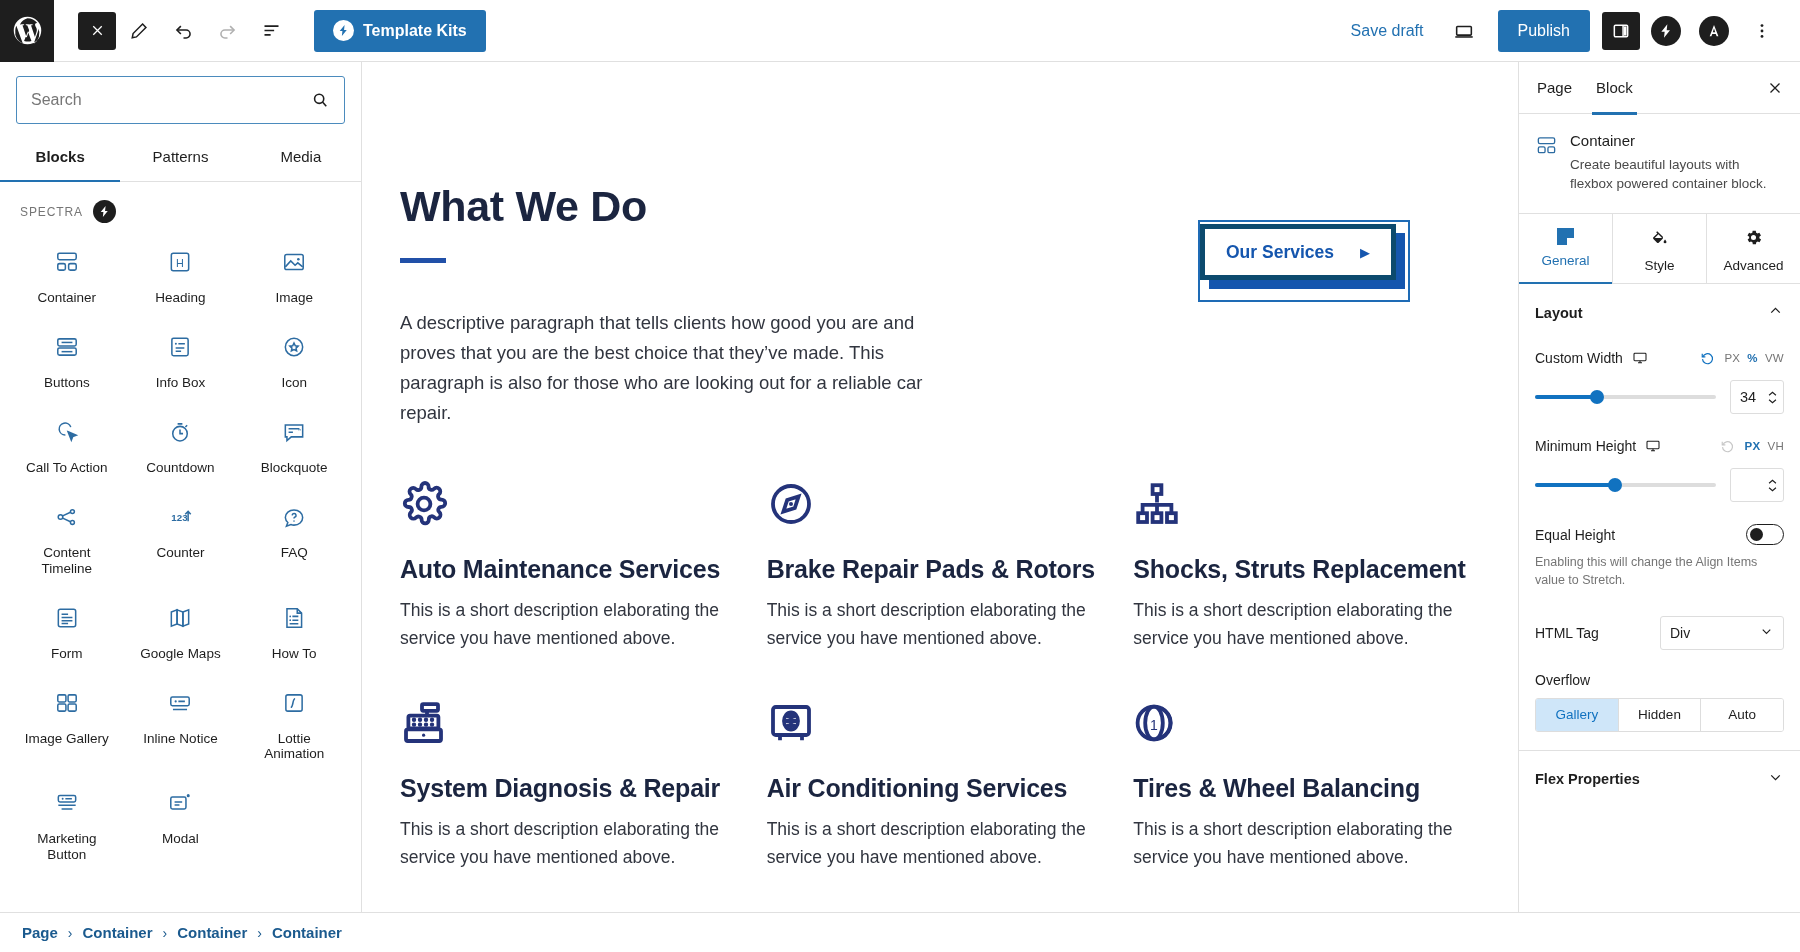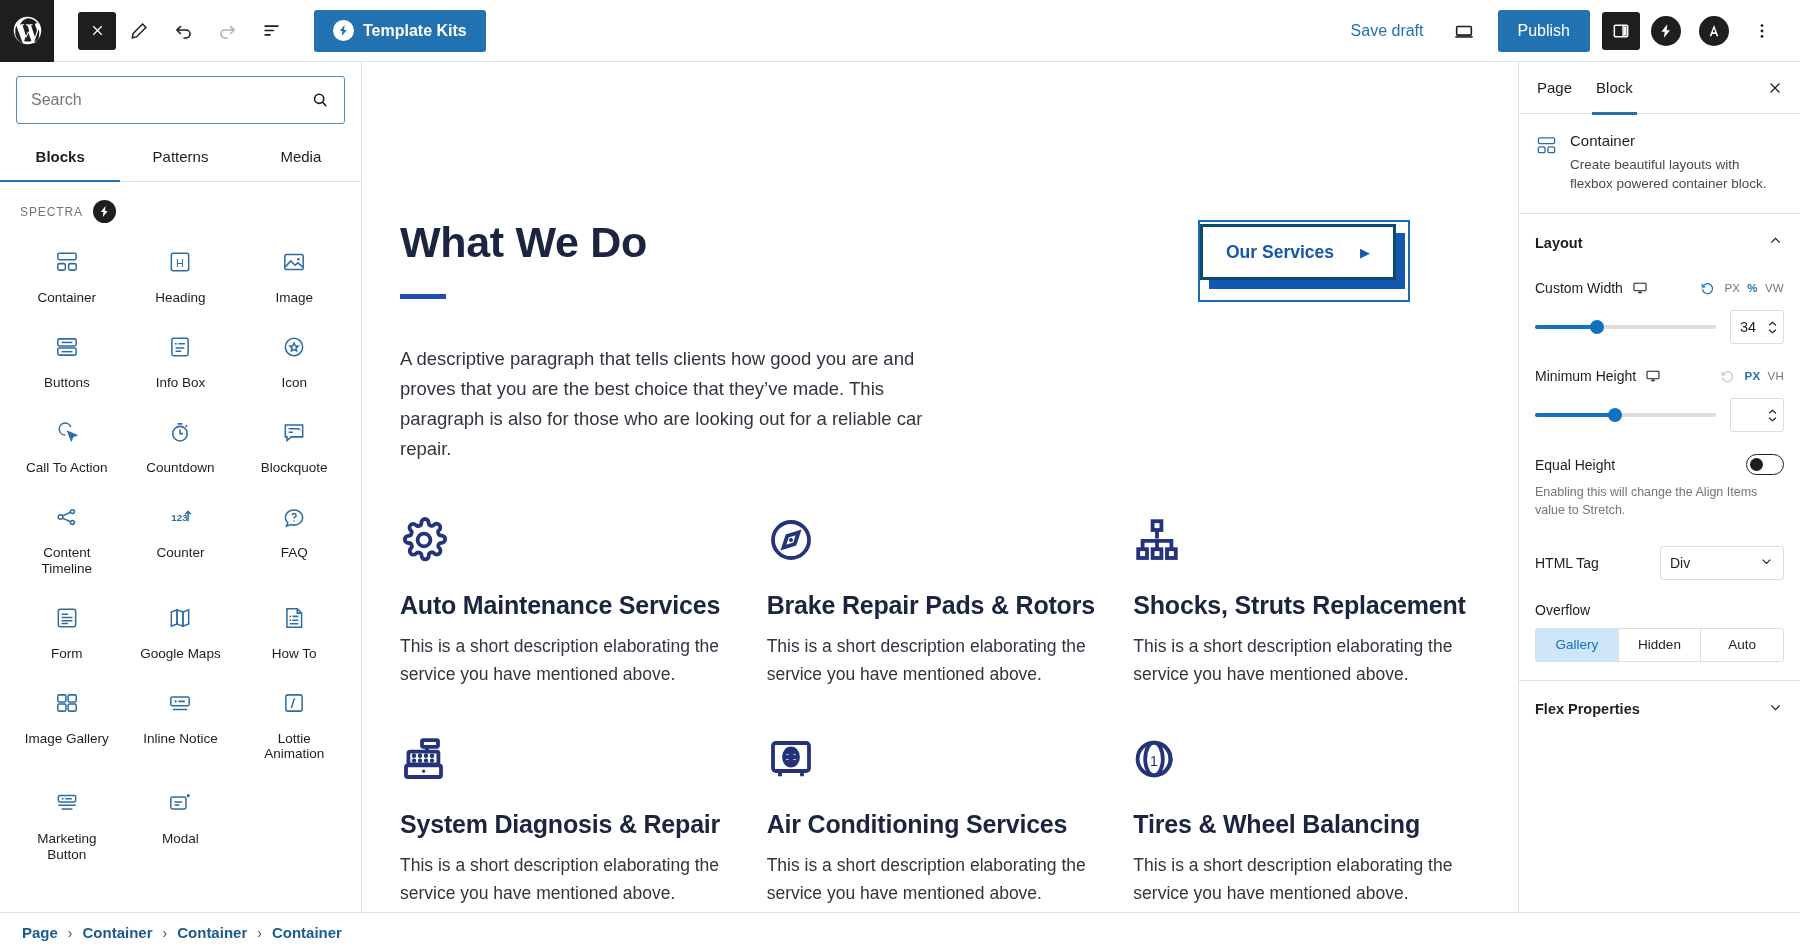"What We Do" h1.hero-title { margin-top: 36px -> none }
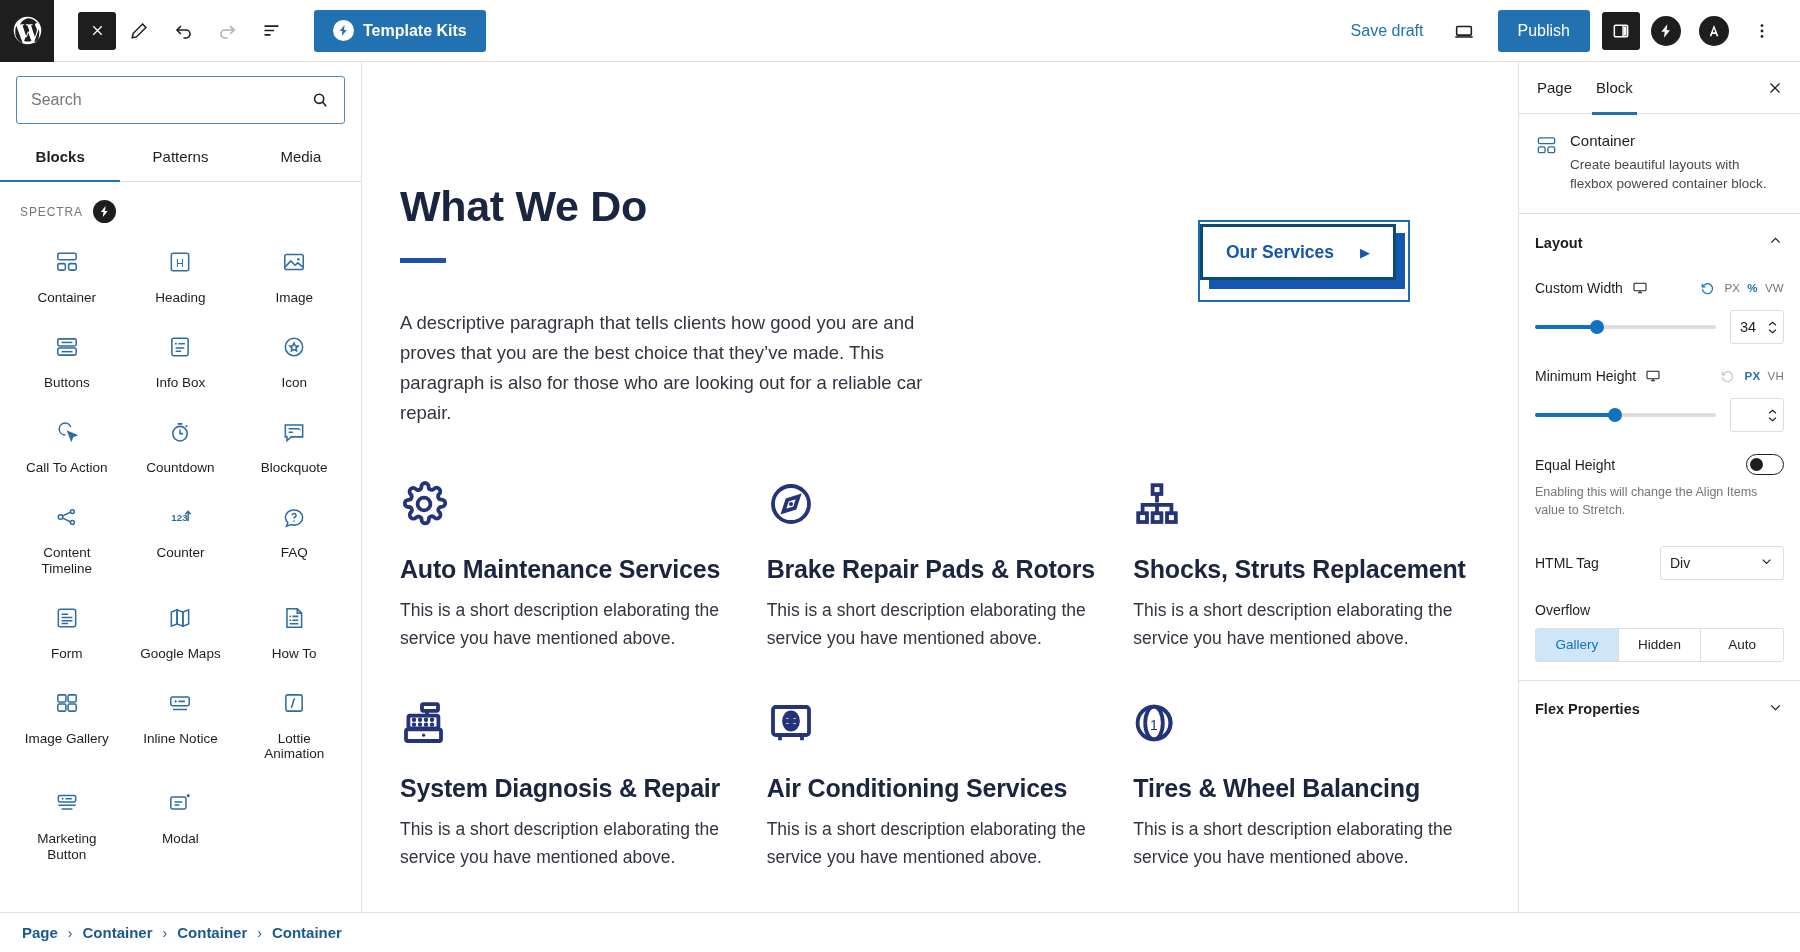"Our Services" .svc-btn { border: 3px solid #0c4a6e -> 5px solid #0c4a6e }
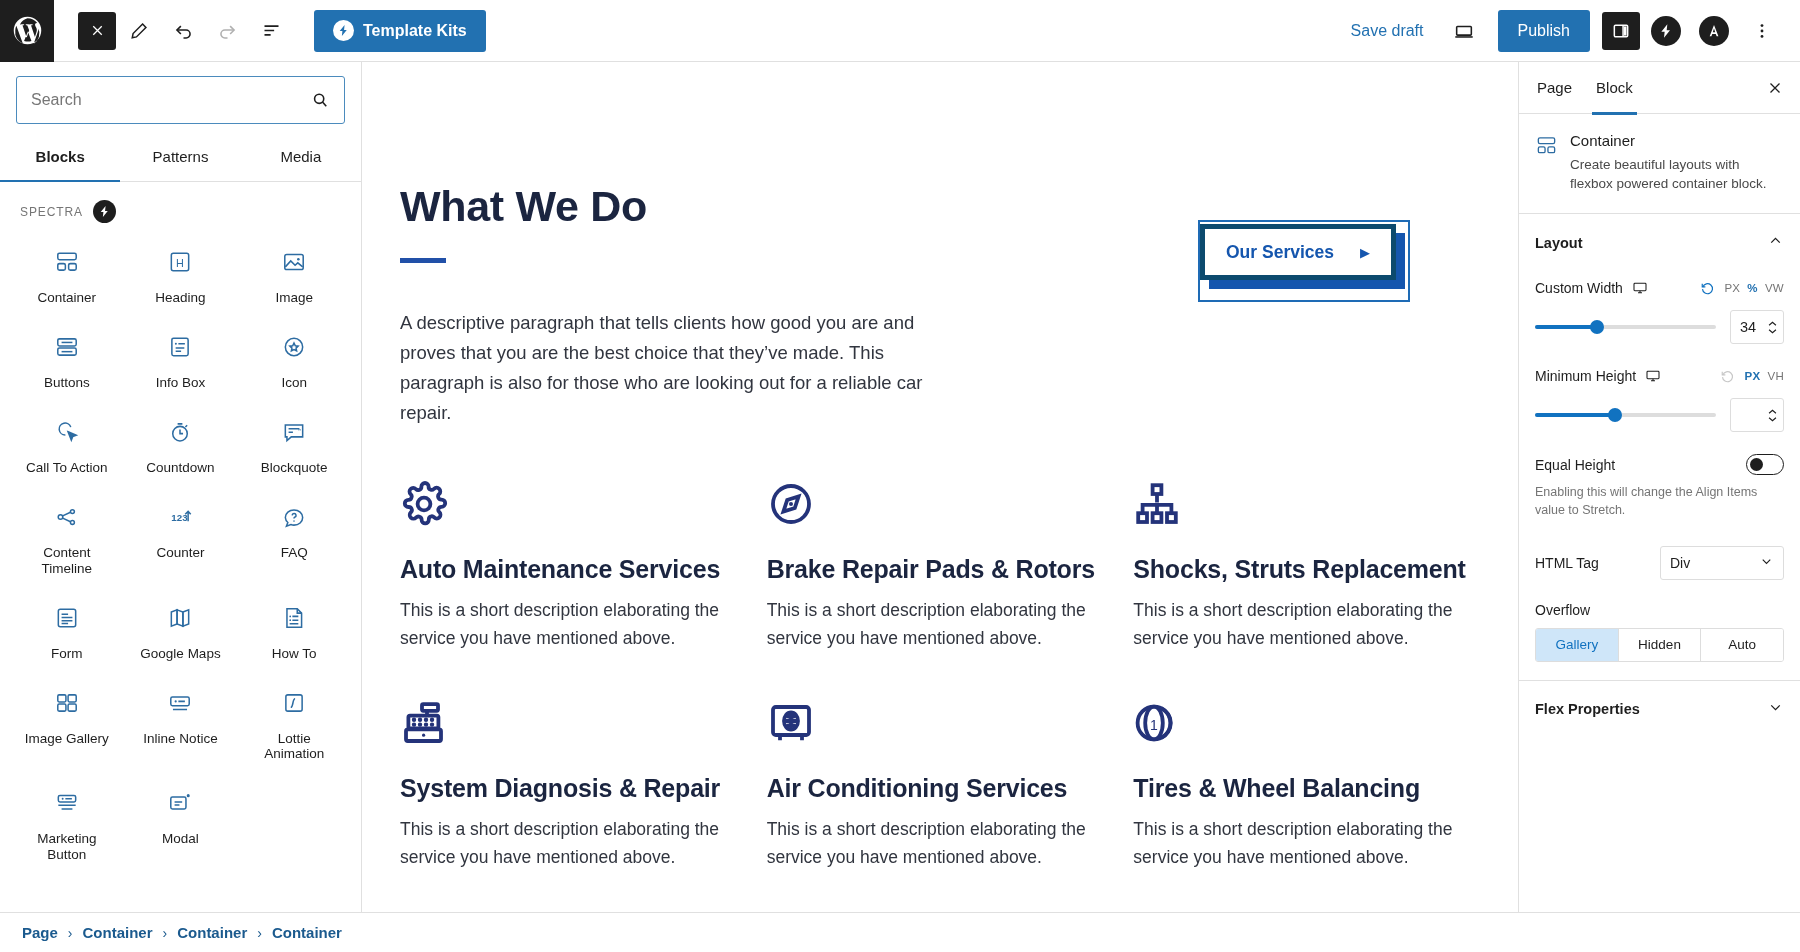"General" div.seg-tabs { html: none -> <div> <button> <span></span> <span>General</span> </button> <button> <span> <svg> <path></path> <path></path> </svg> </span> <span>Style</span> </button> <button> <span> <svg> <path></path> </svg> </span> <span>Advanced</span> </button> </div> }
